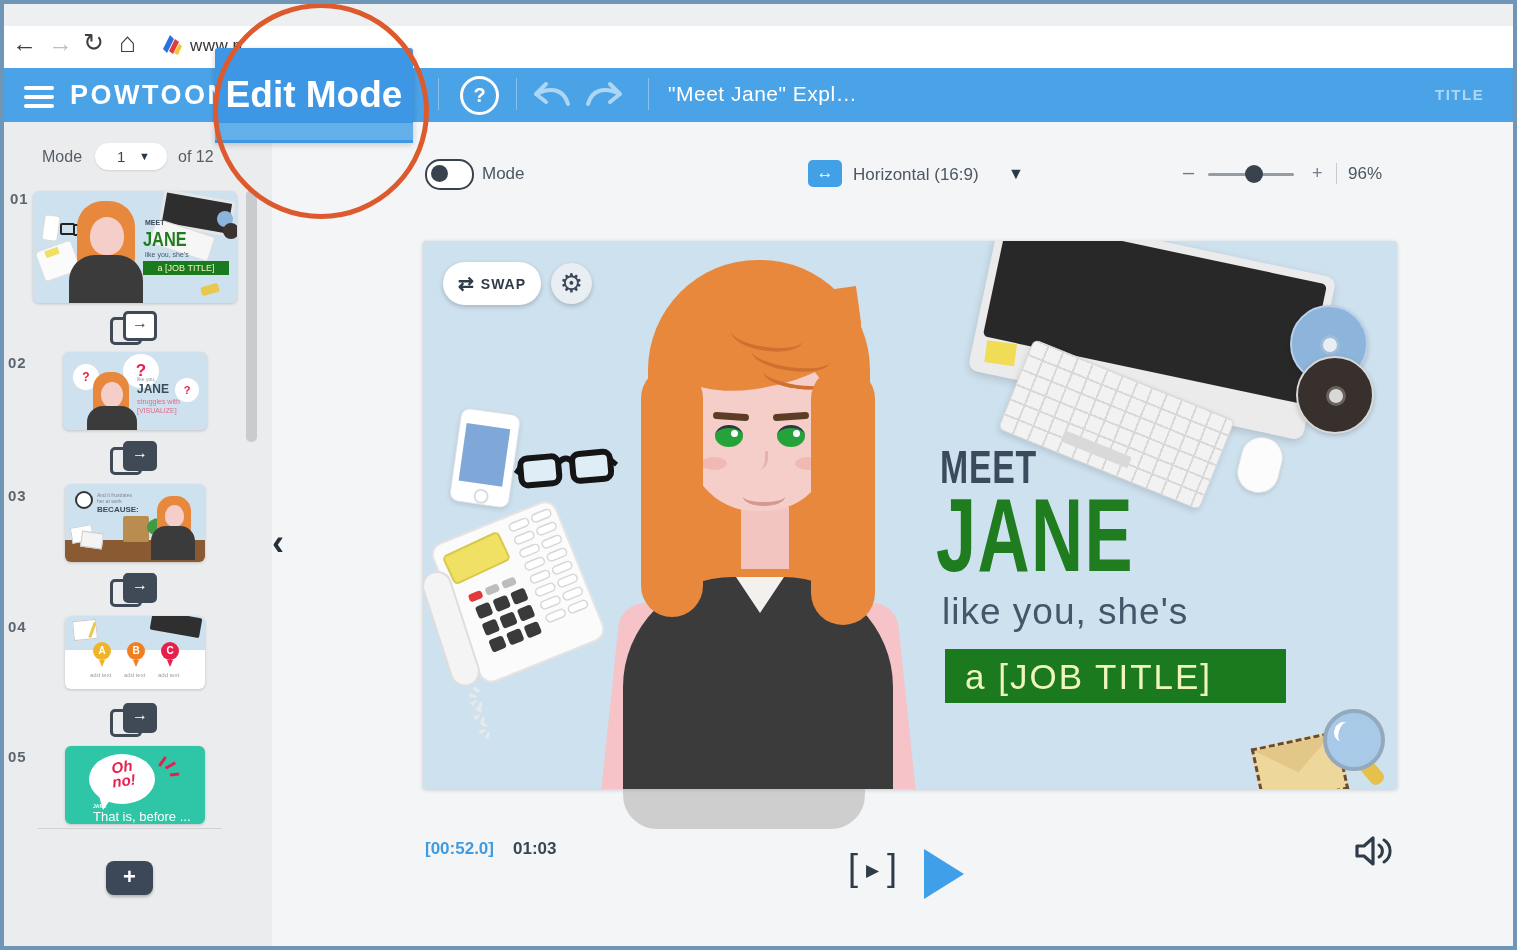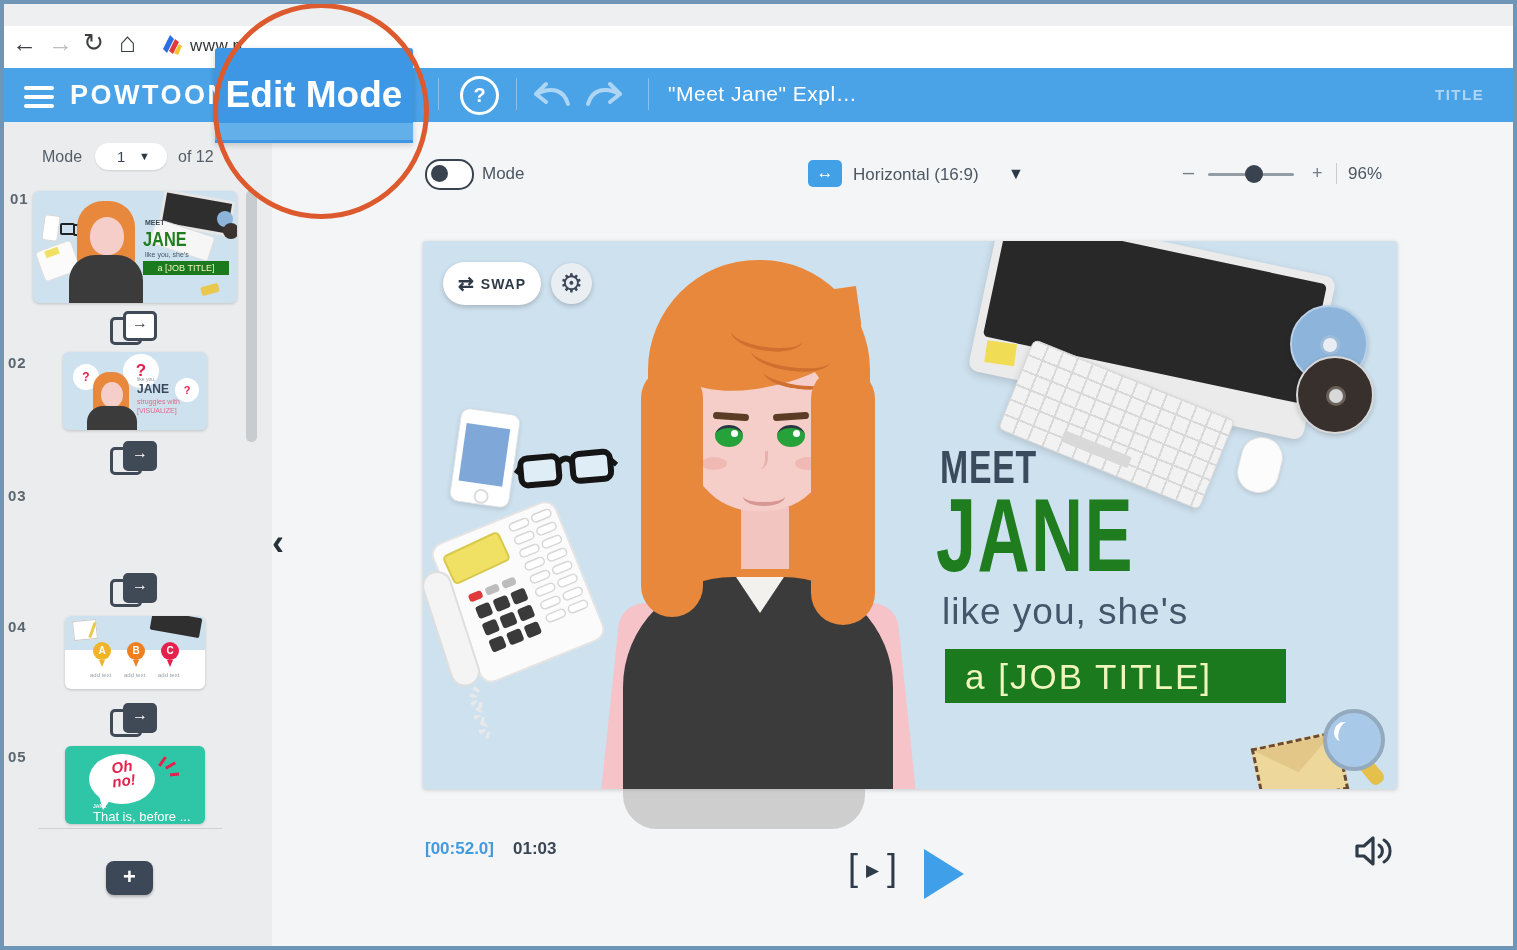"BECAUSE:" div.thumb { html: none -> <div> <div></div> <div></div> <div></div> <div></div> <div></div> <div></div> <div></div> <div></div> <div></div> <div>And it frustrates</div> <div>her at work</div> <div>BECAUSE:</div> </div> }
